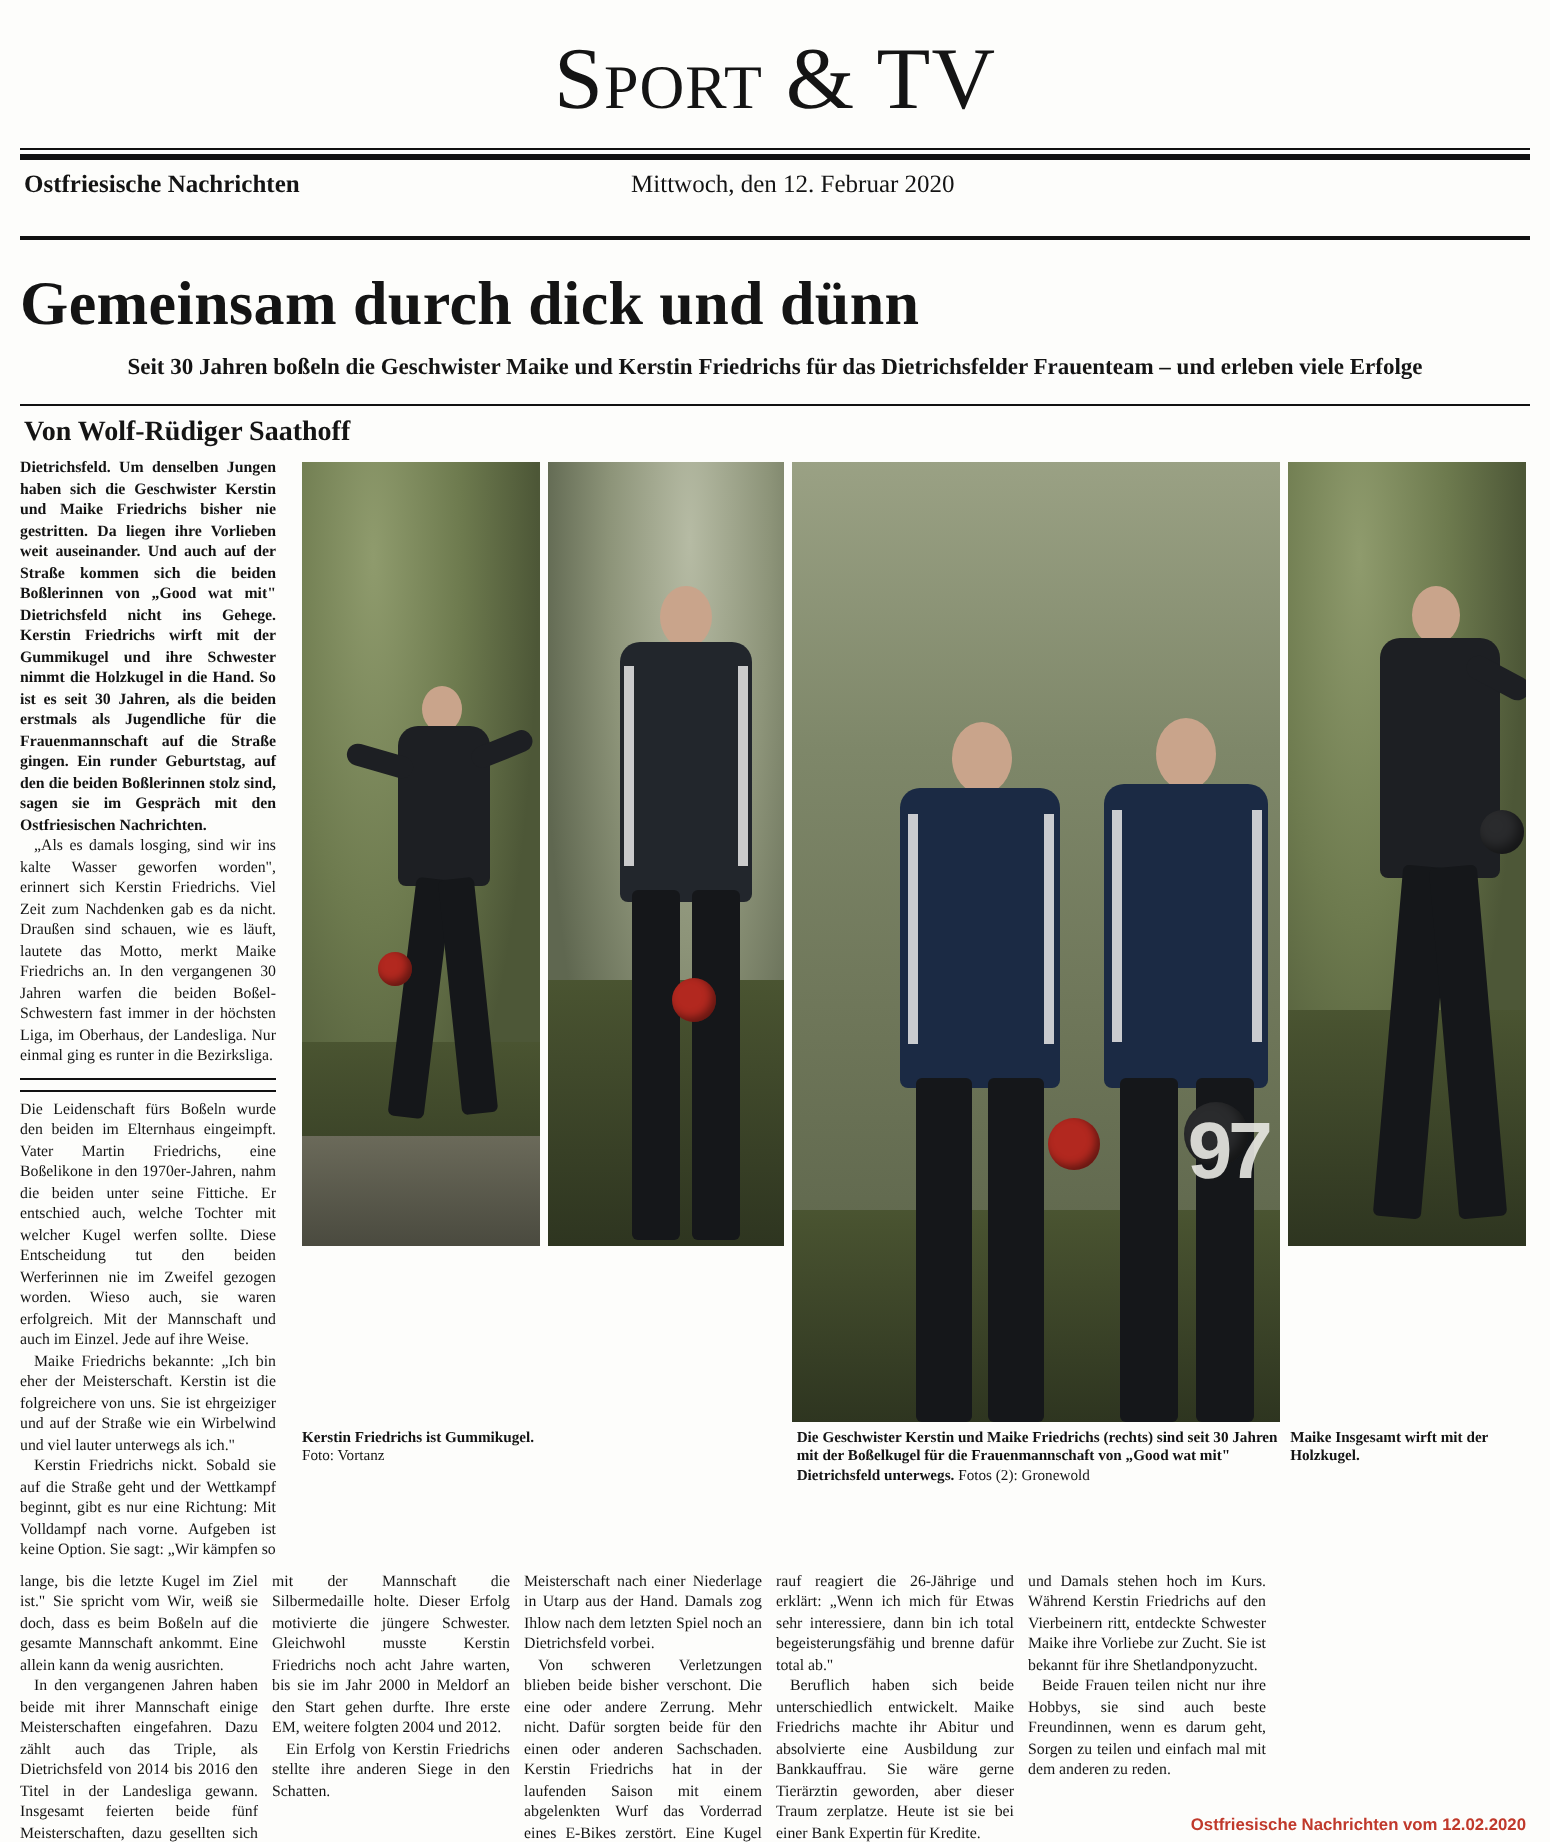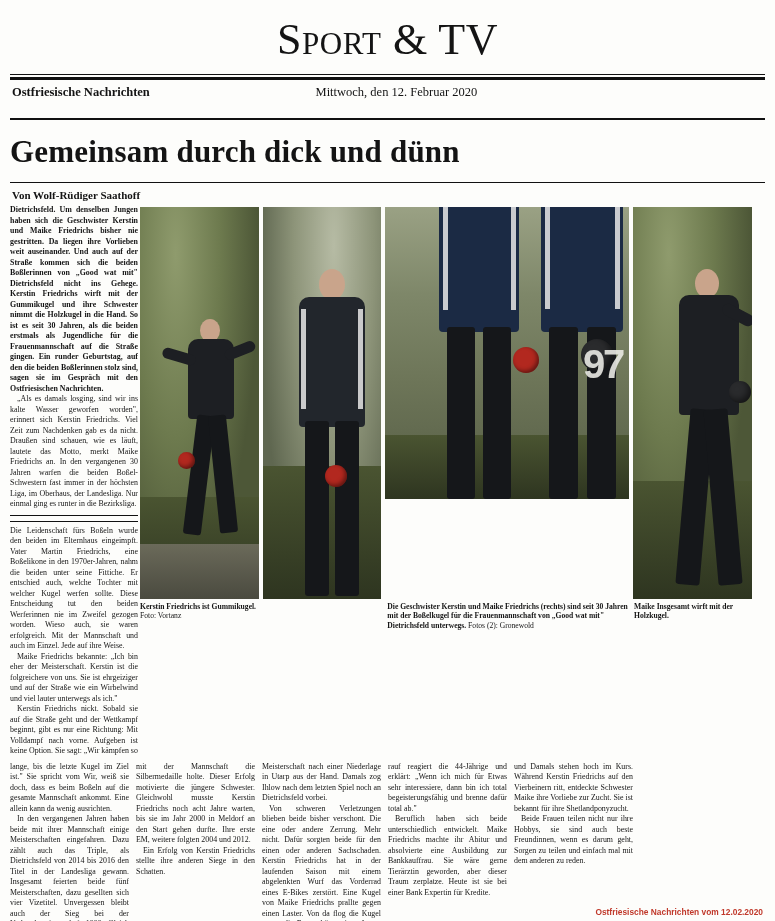"Seit 30 Jahren boßeln die" div.subhead { html: none -> <div>Seit 30 Jahren boßeln die Geschwister Maike und Kerstin Friedrichs für das Dietrichsfelder Frauenteam – und erleben viele Erfolge</div> }
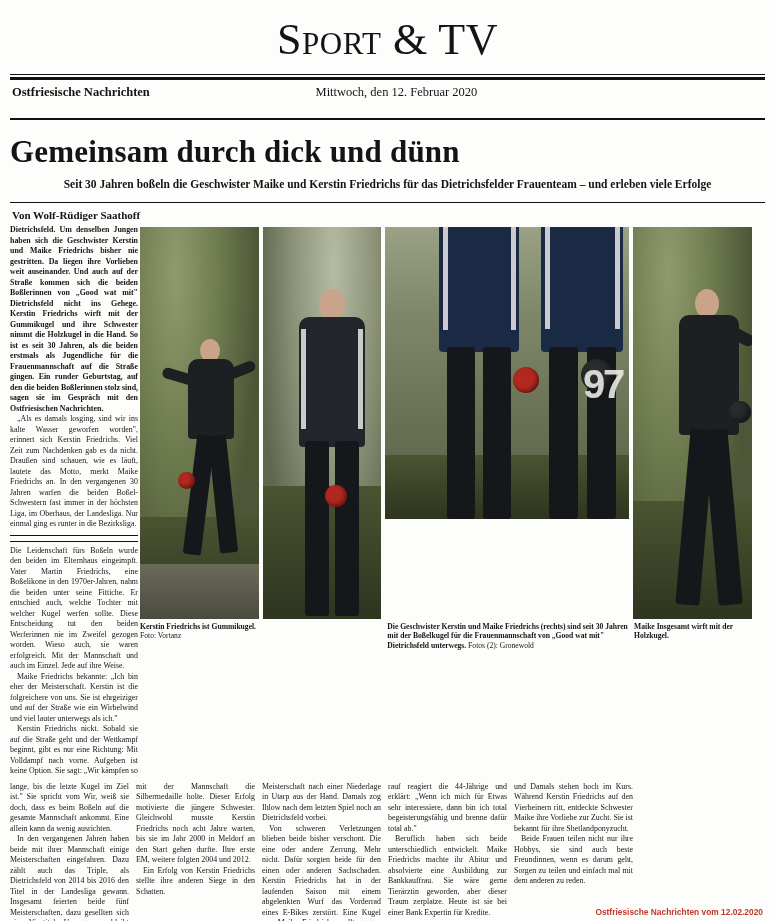"Von Wolf-Rüdiger Saathoff" .byline { font-size: 11px -> 14px }
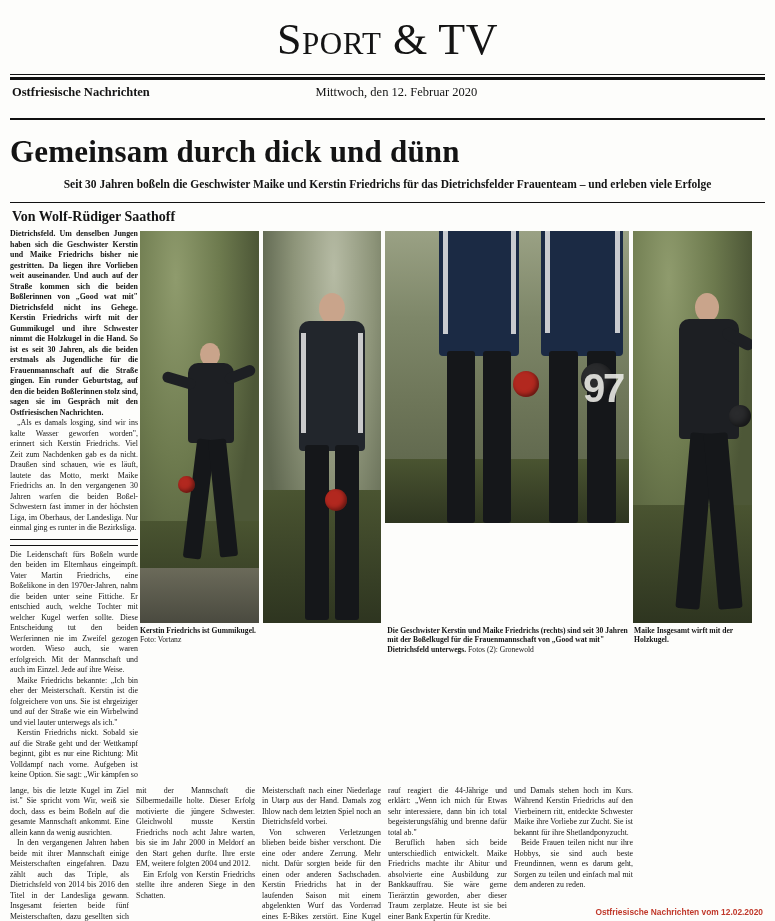"Dietrichsfeld. Um denselben Jungen haben" div { gap: 2px -> 13px }
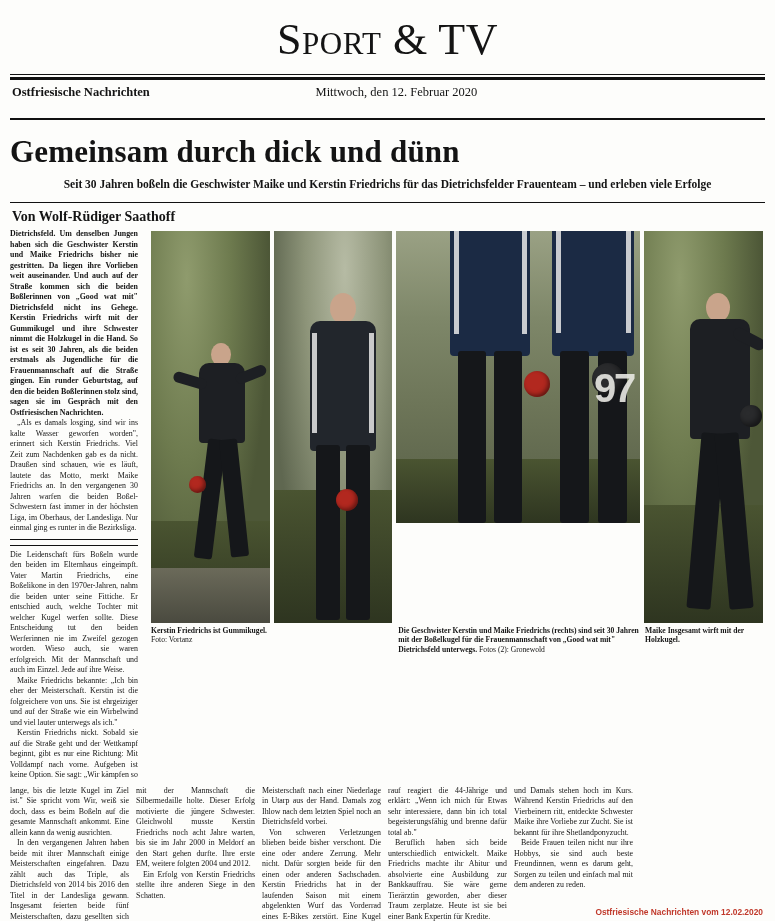"97" .p3 { height: 292px -> 480px }
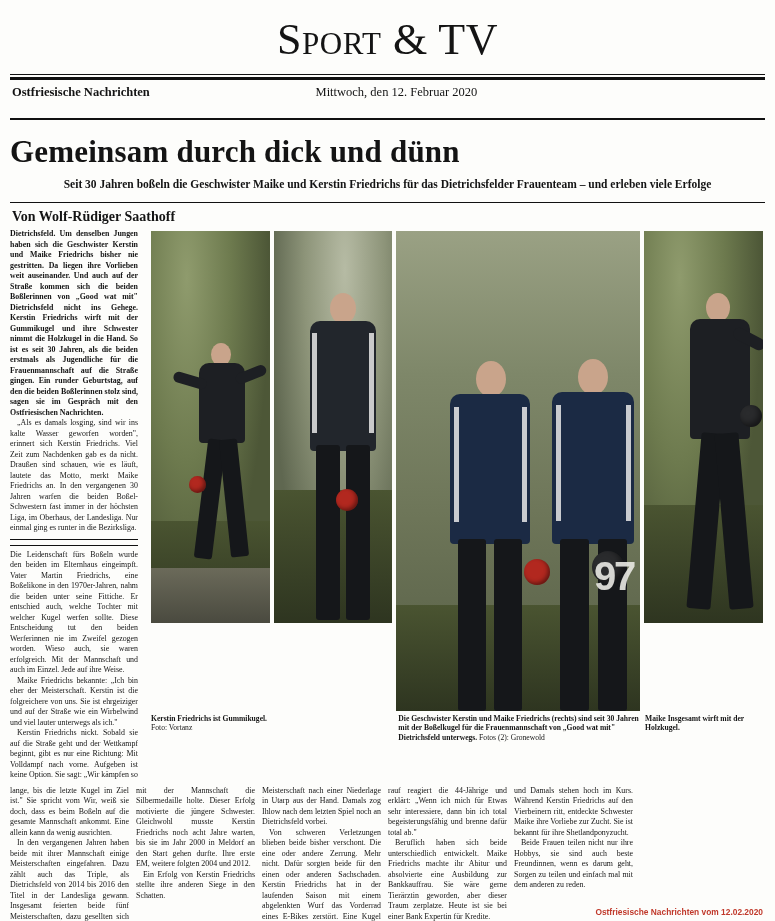"rauf reagiert die 44-Jährige und" p.first { text: 44-Jährige -> 26-Jährige }
